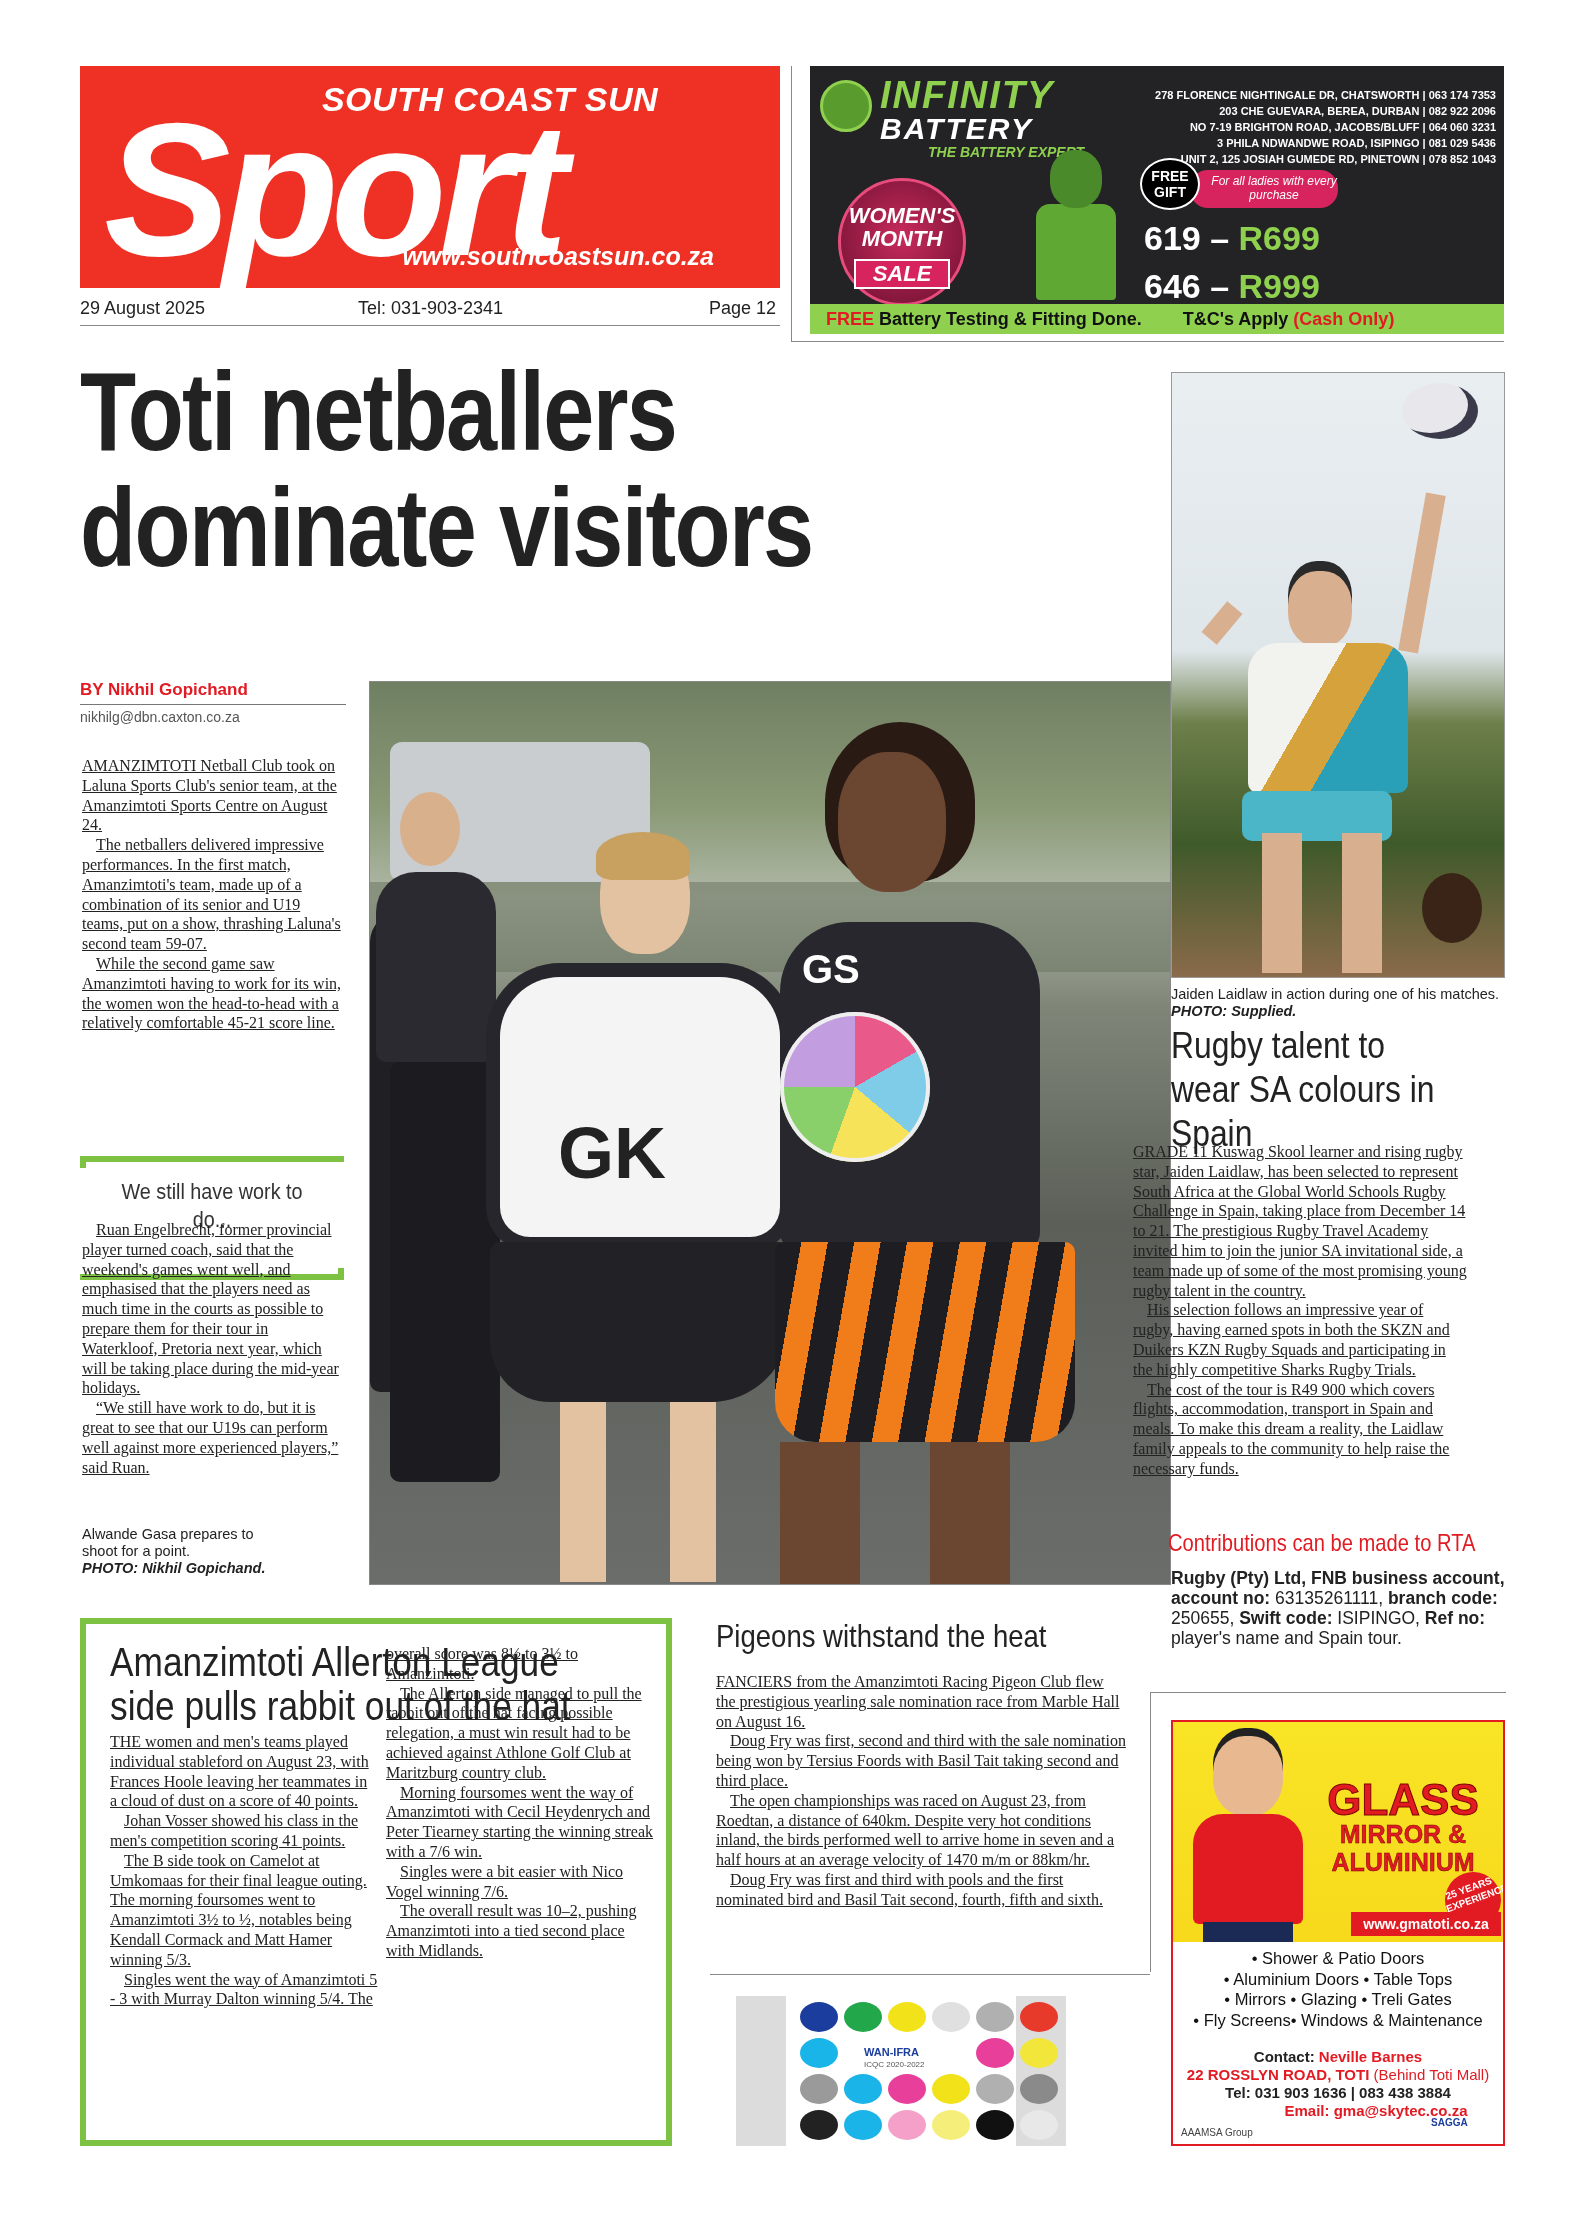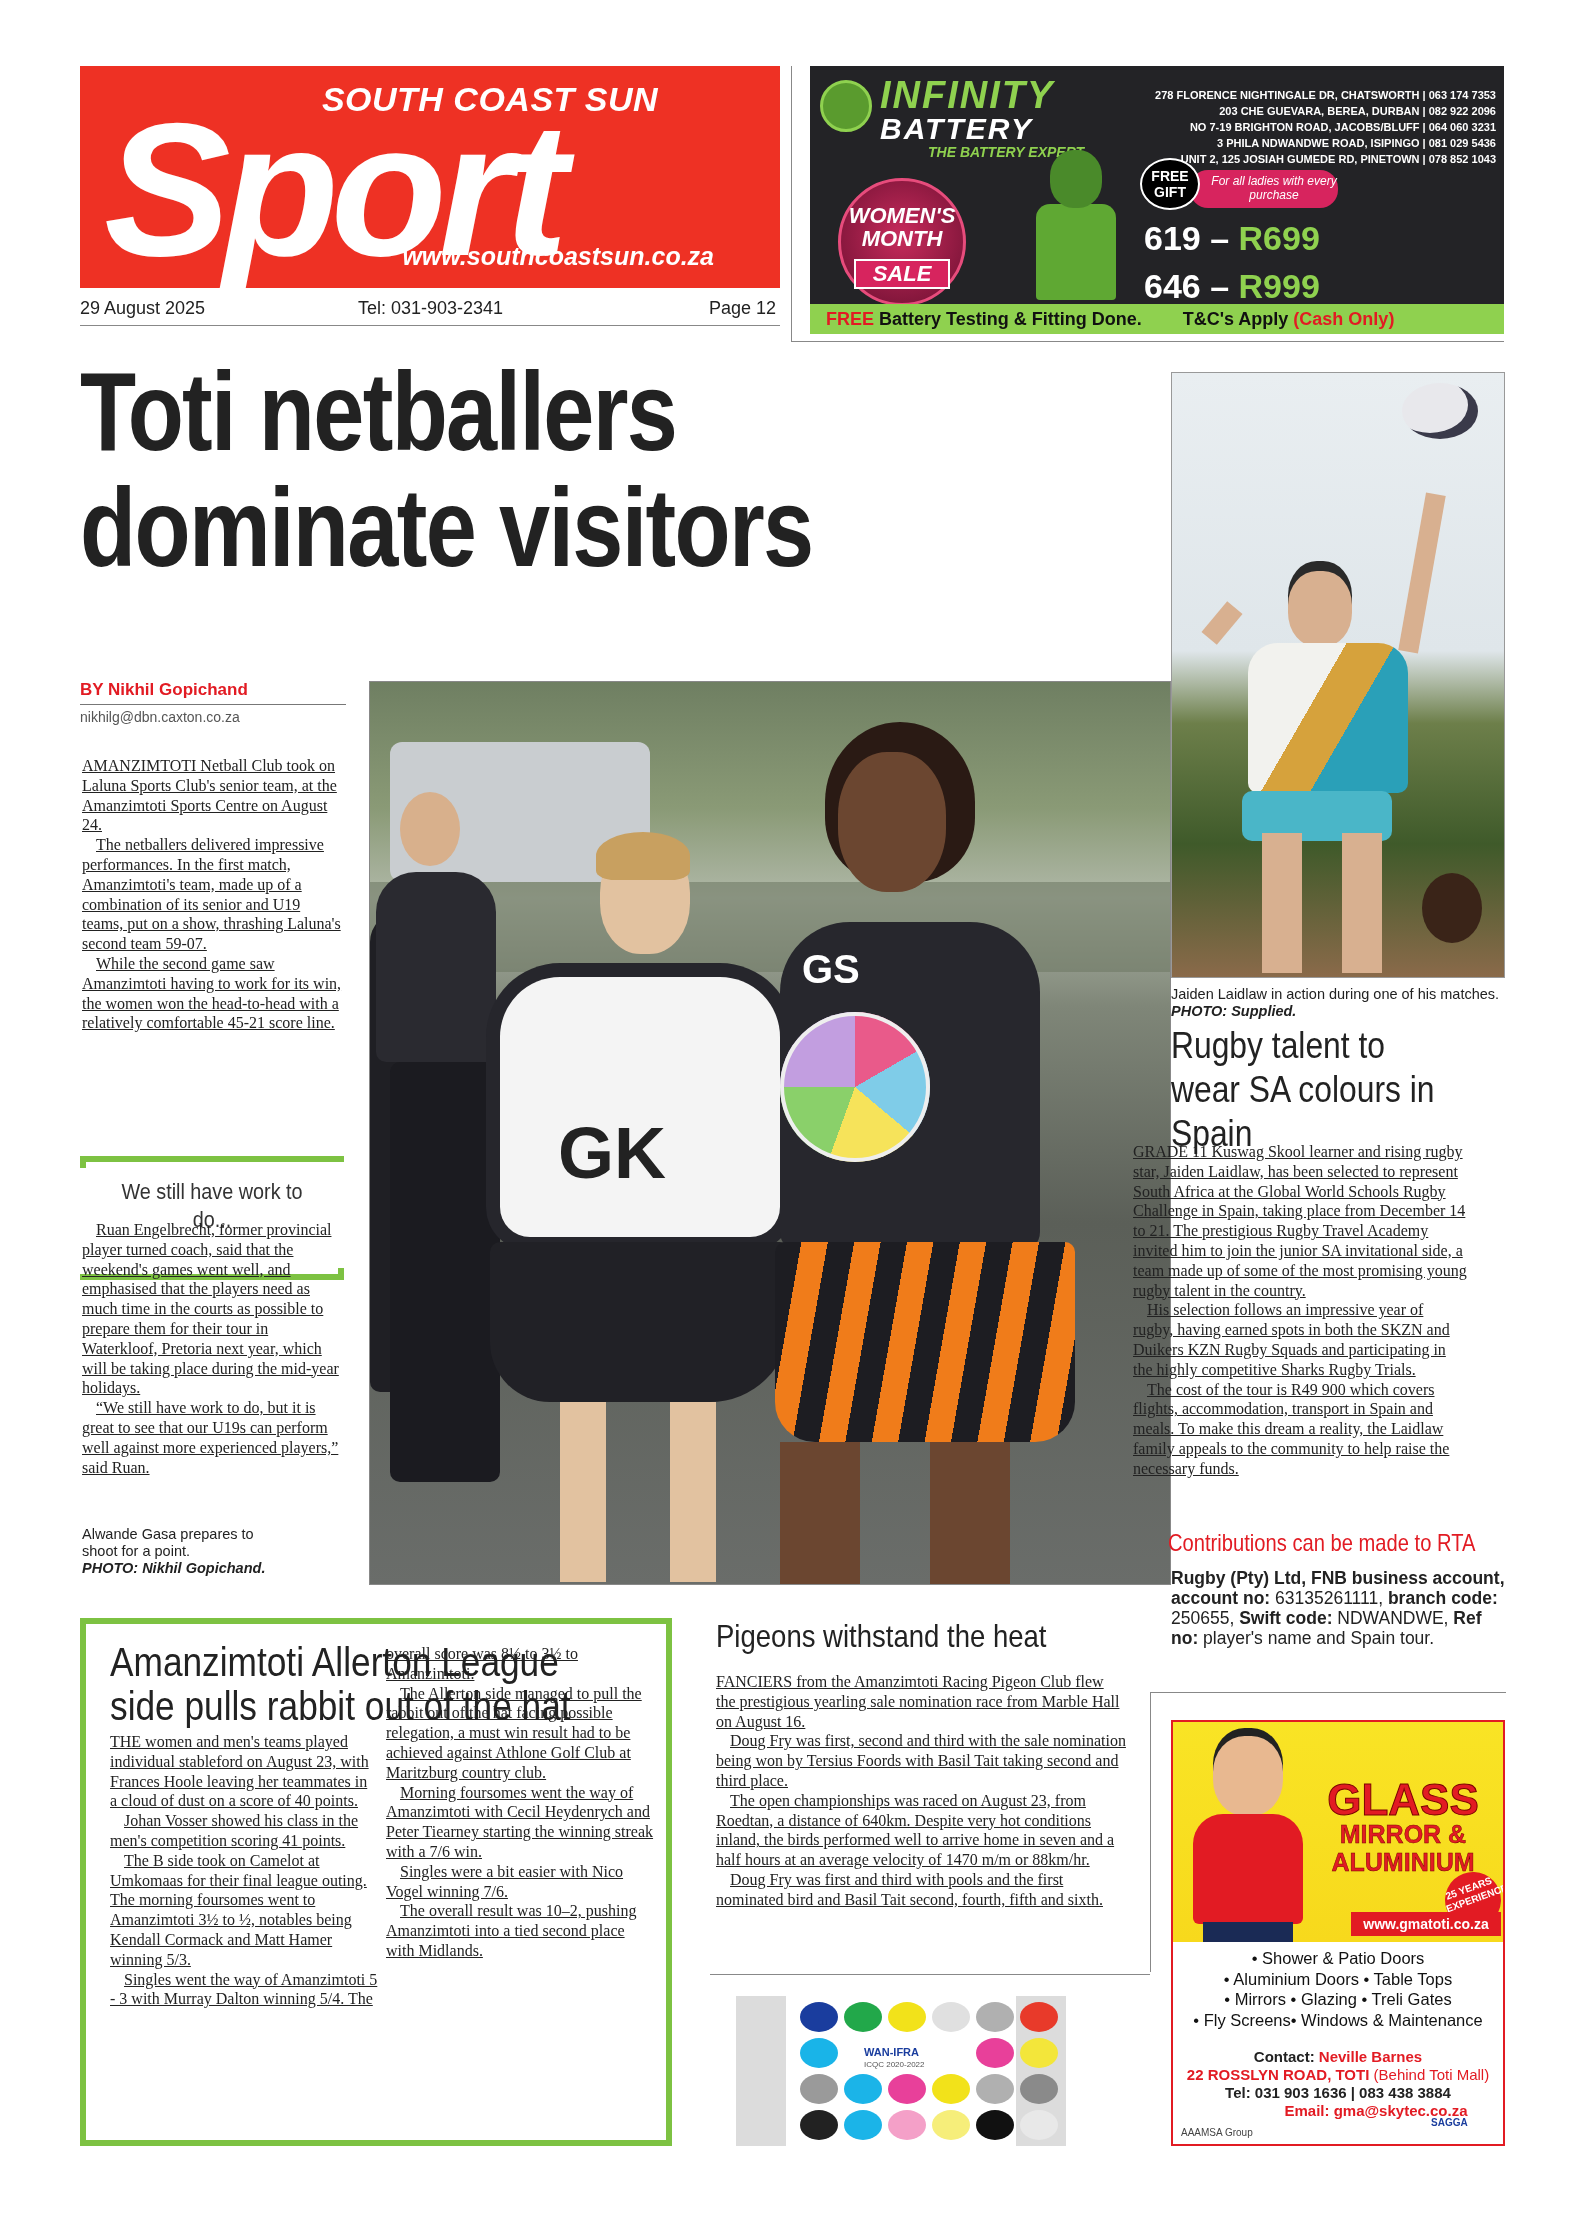"NDWANDWE," span { text: NDWANDWE -> ISIPINGO }
